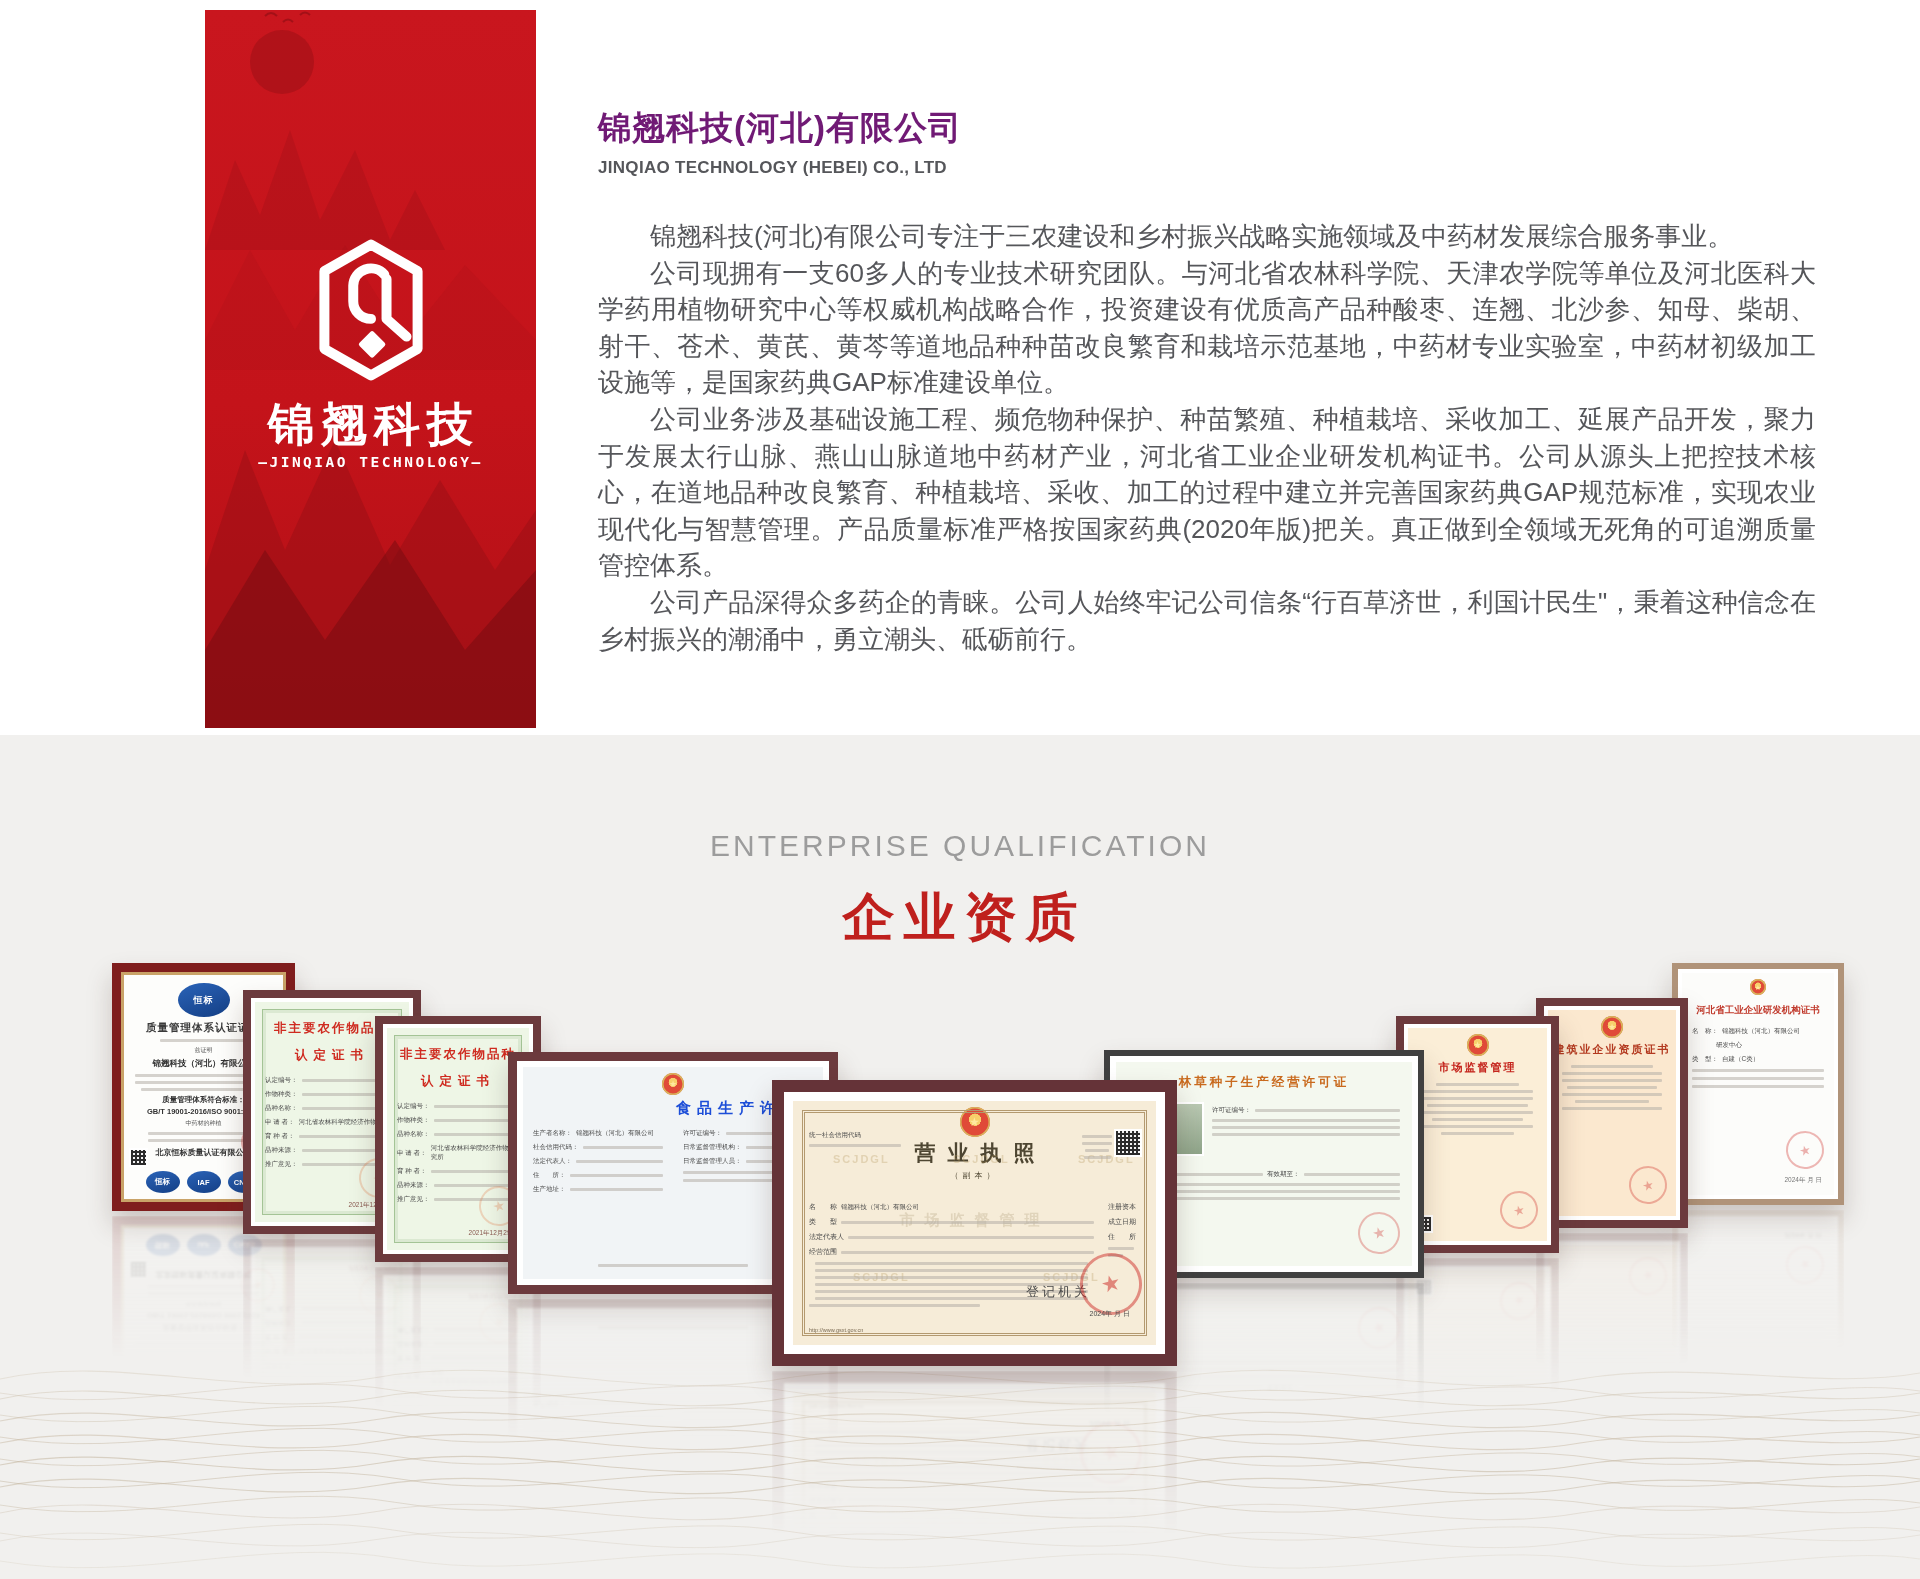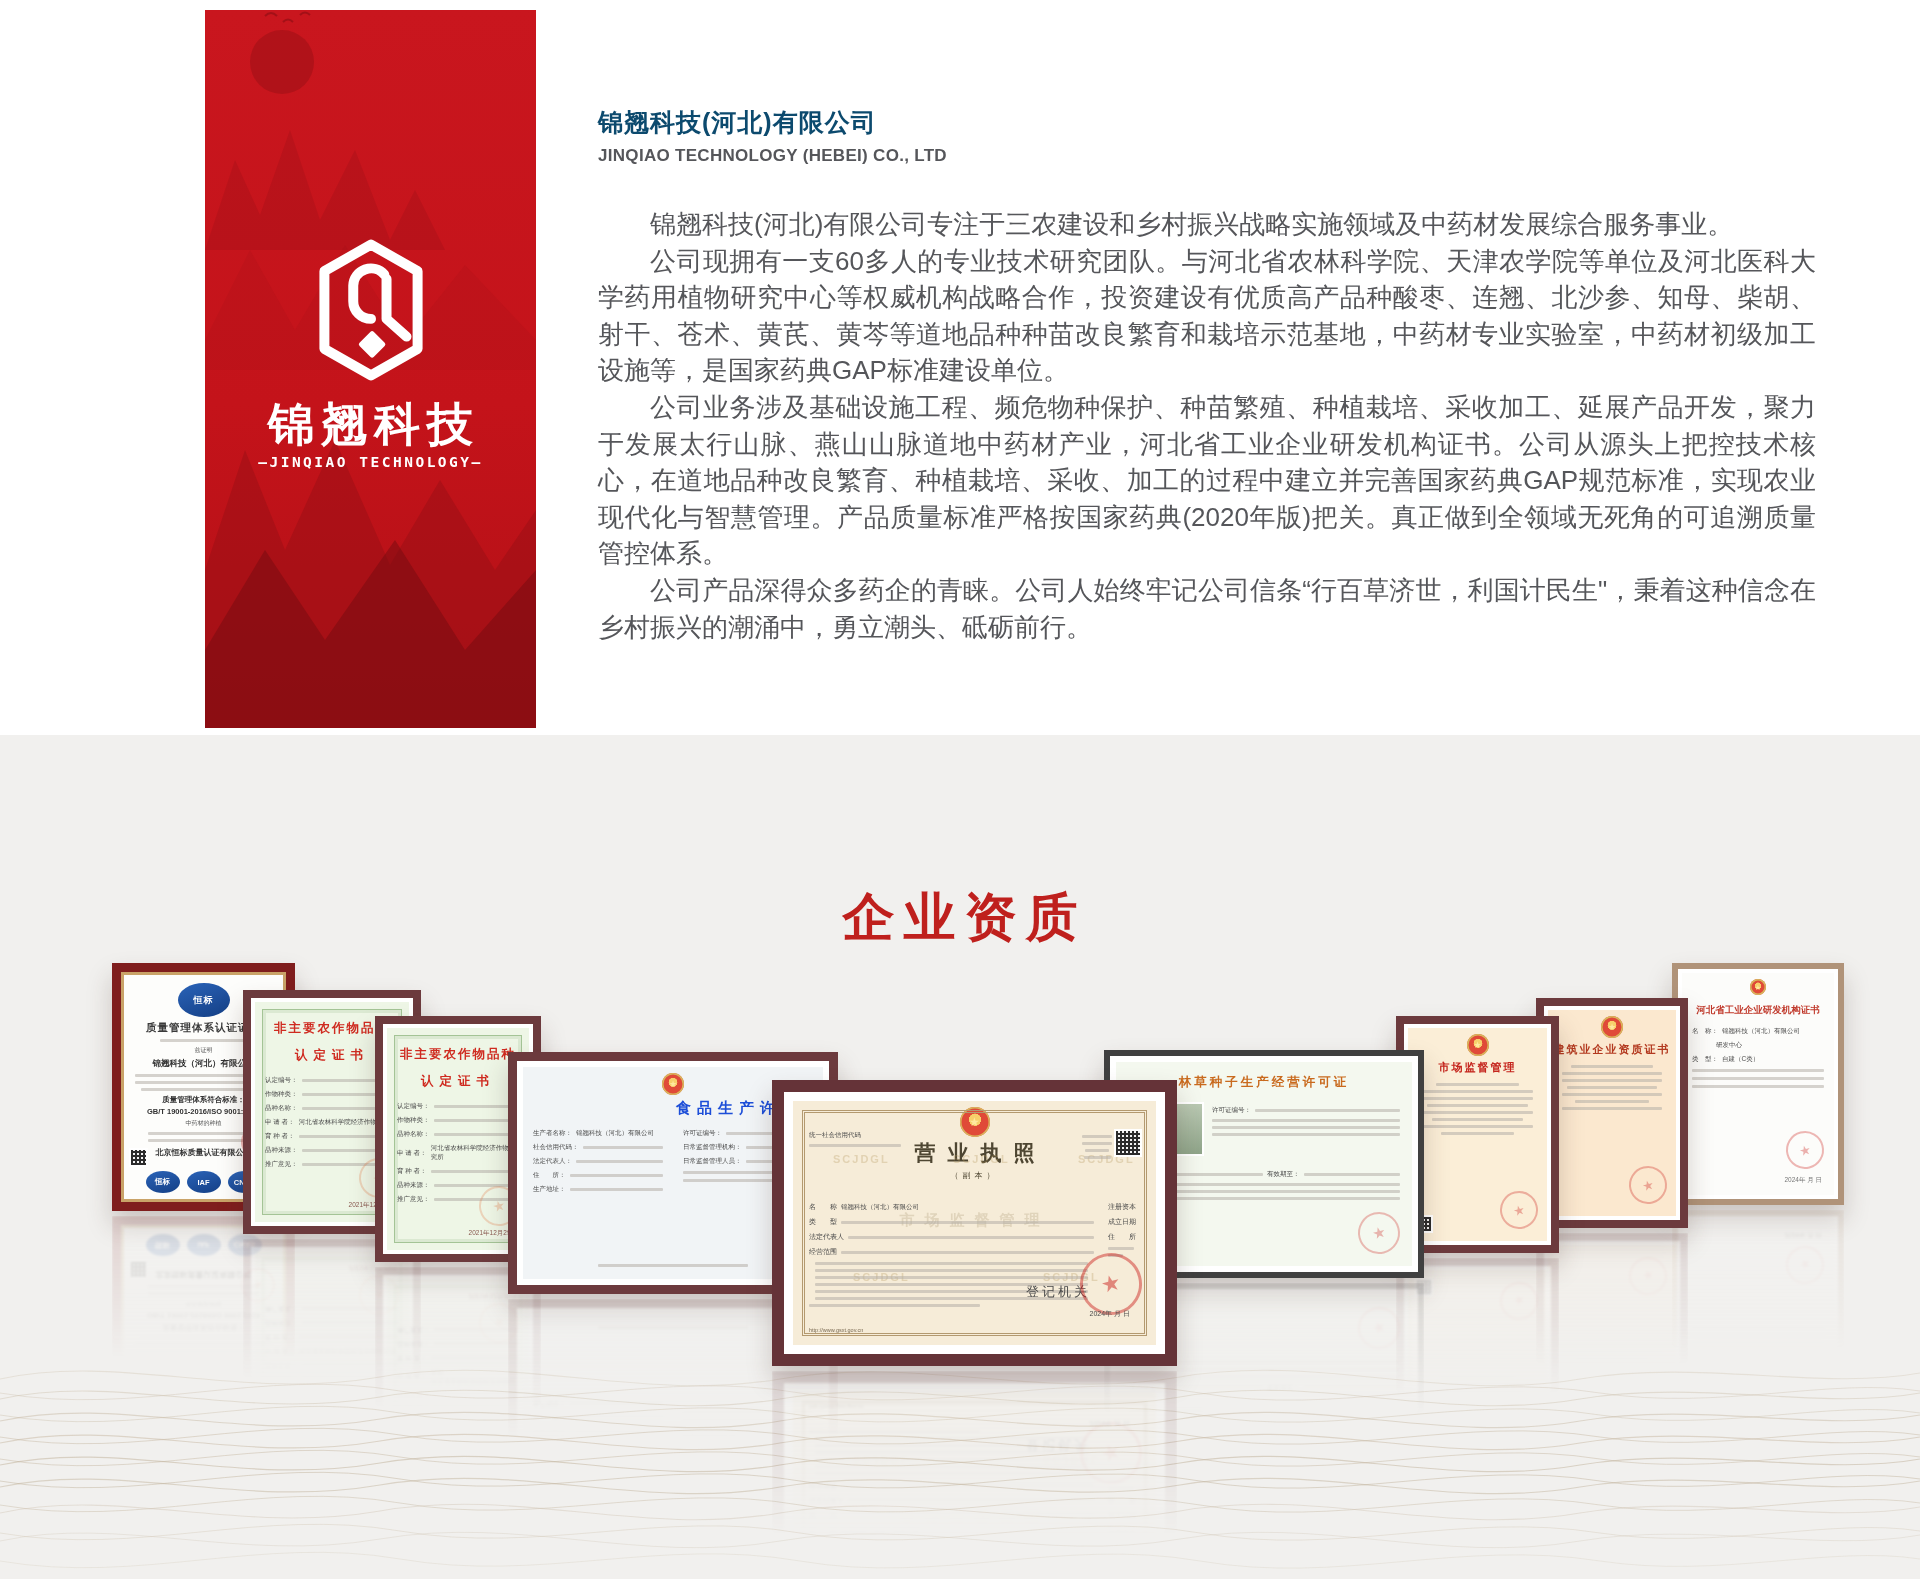"锦翘科技(河北)有限公司" .intro h1 { color: #0c4a6e -> #701a75; font-size: 25px -> 33px }
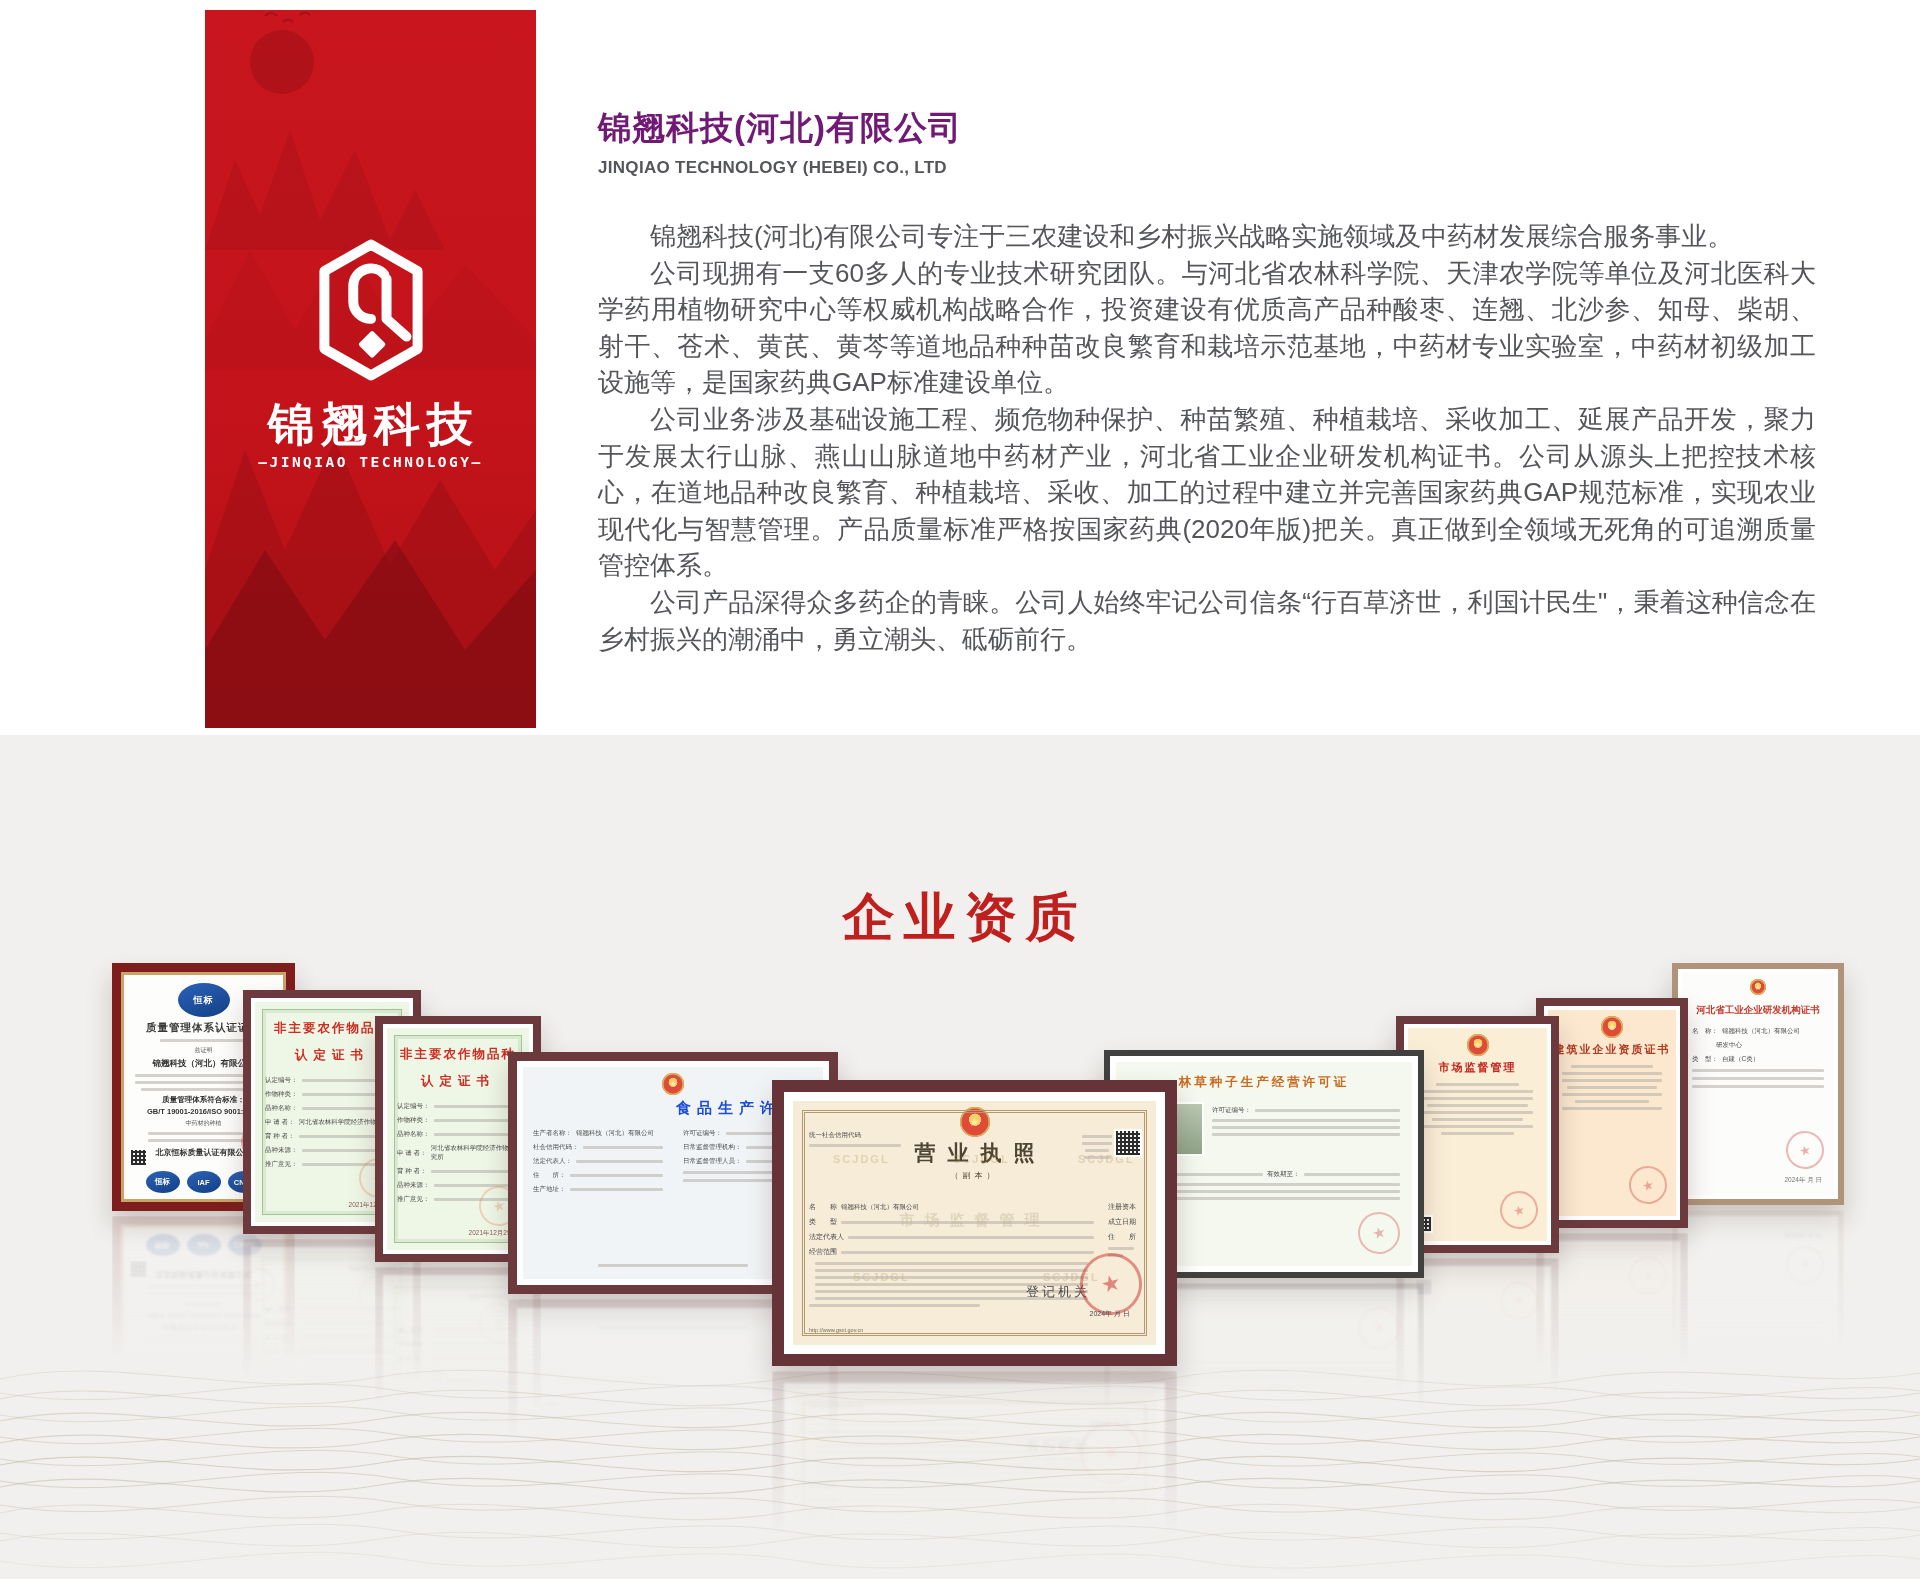"ENTERPRISE QUALIFICATION" div.q-en { html: none -> <div>ENTERPRISE QUALIFICATION</div> }
